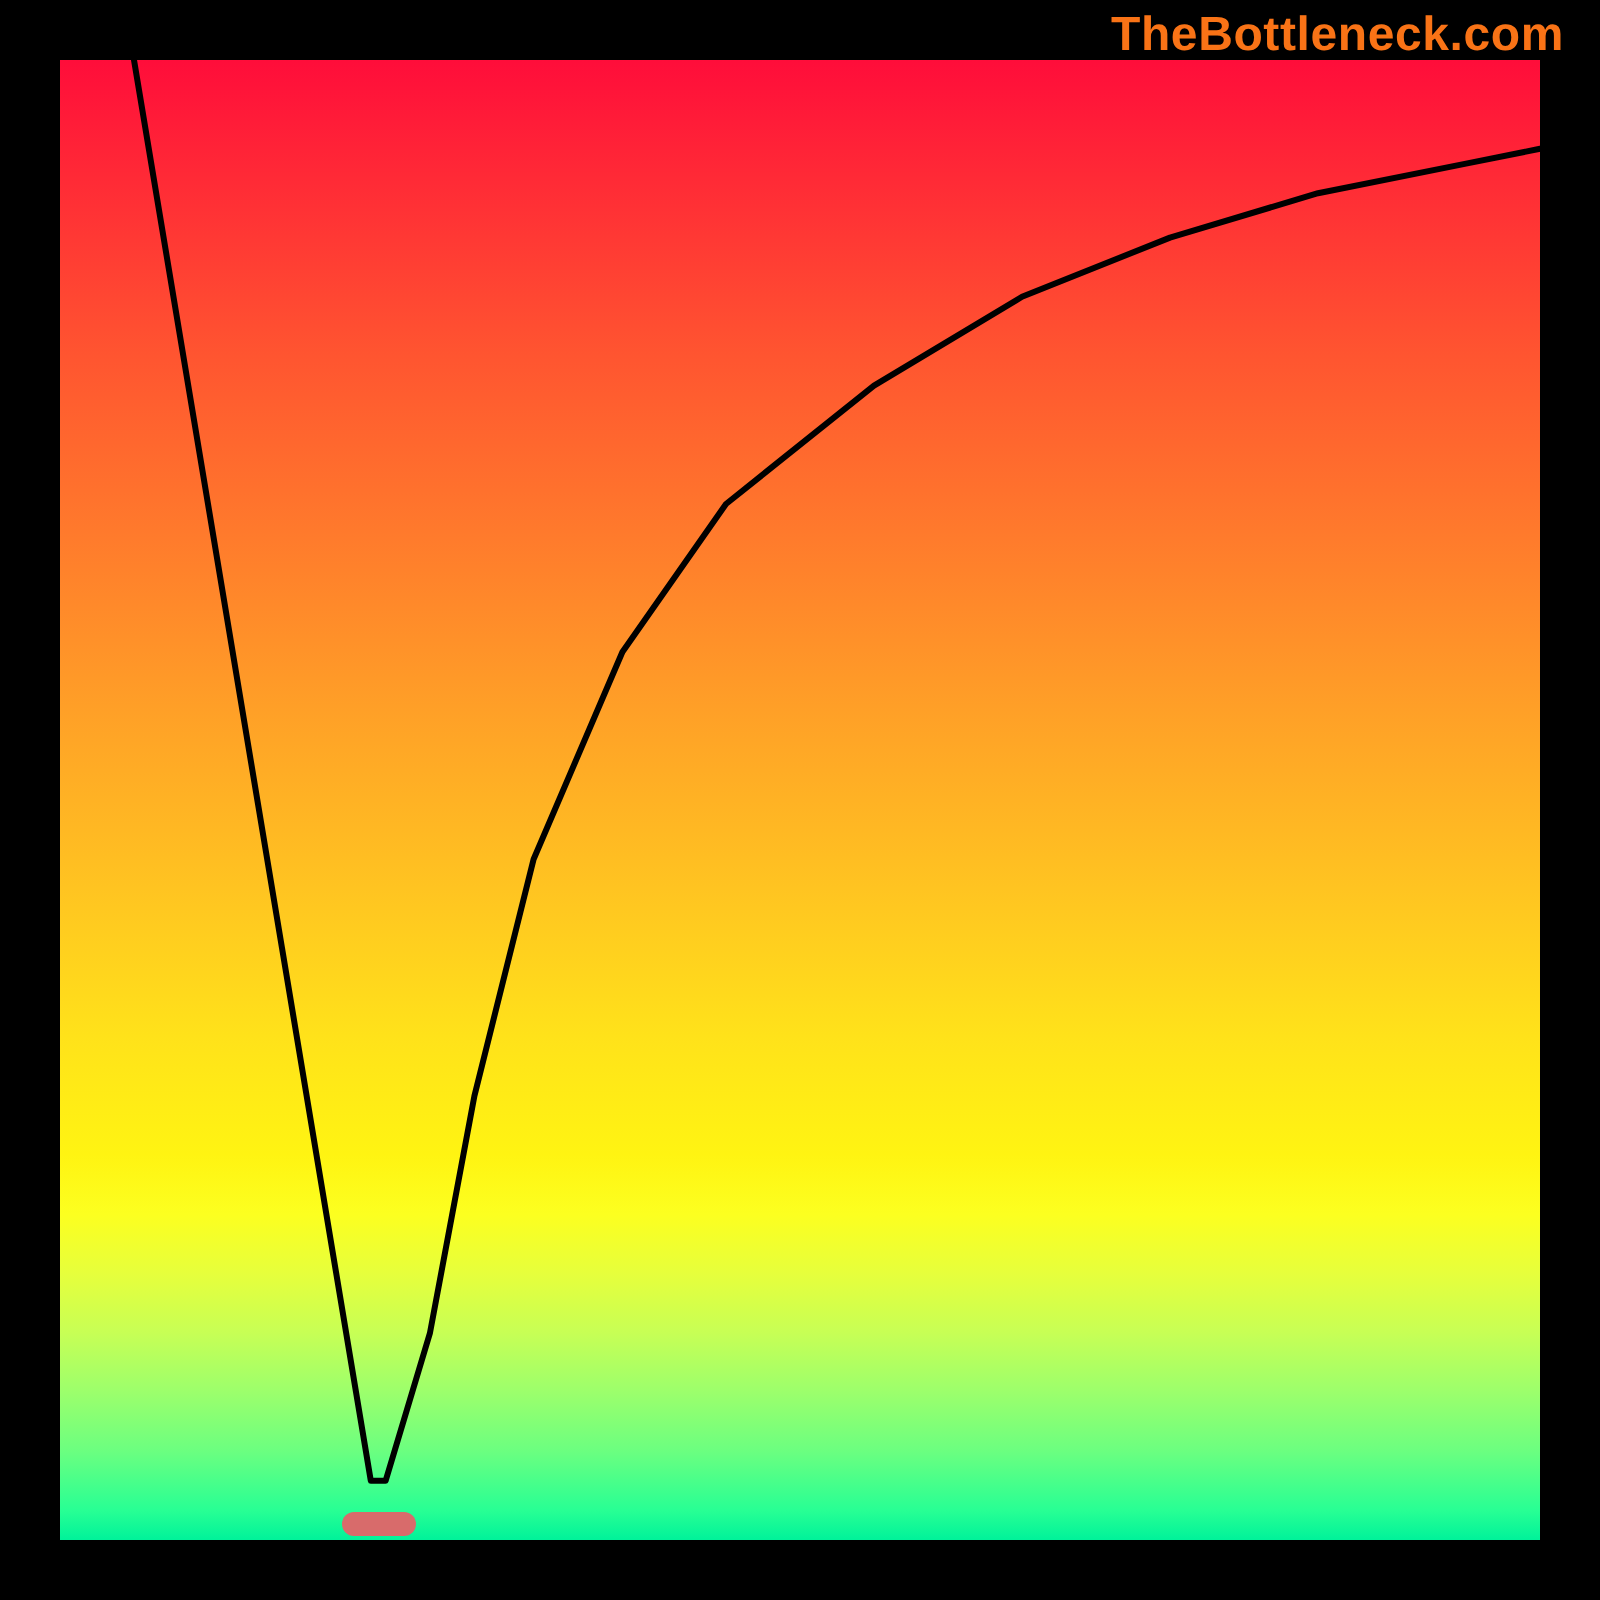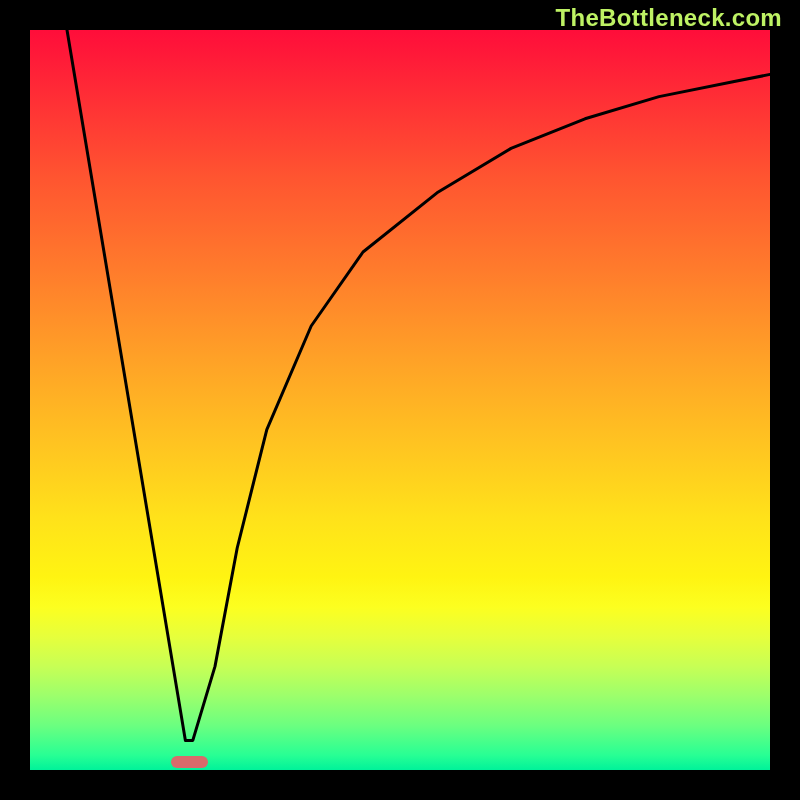"TheBottleneck.com" .watermark { color: #bef264 -> #f97316 }
